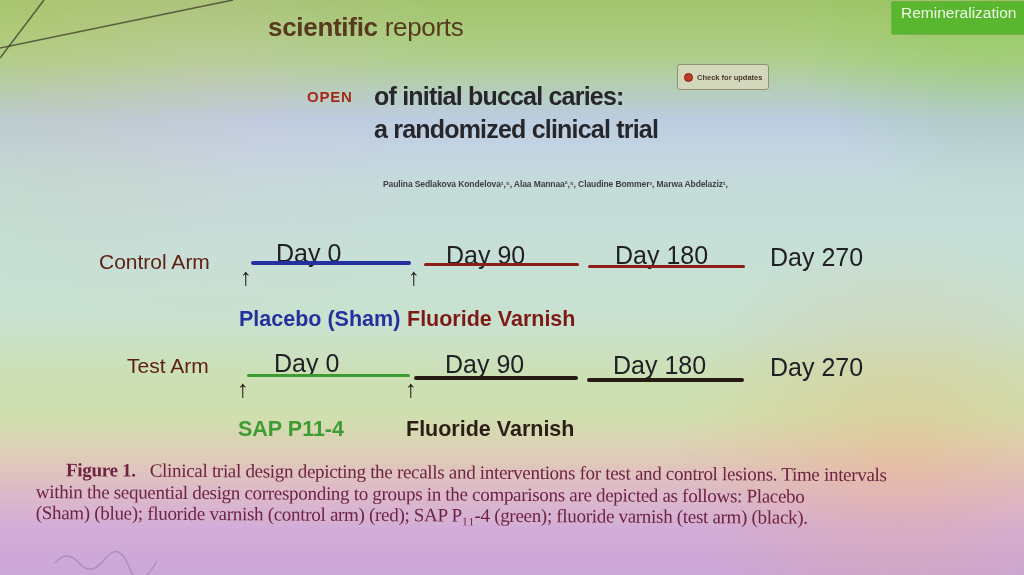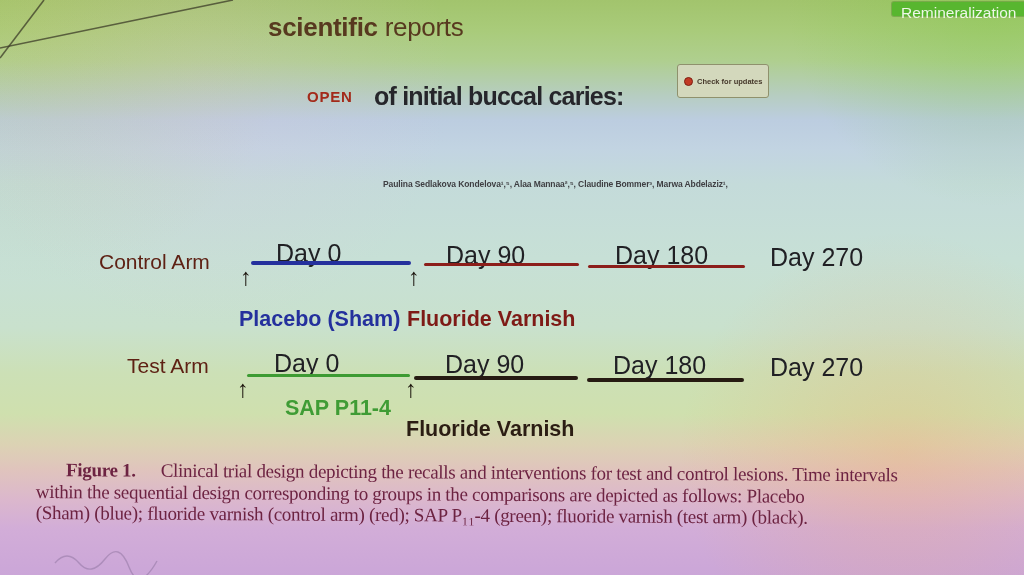"Remineralization" .remin-badge { height: 14px -> 32px }
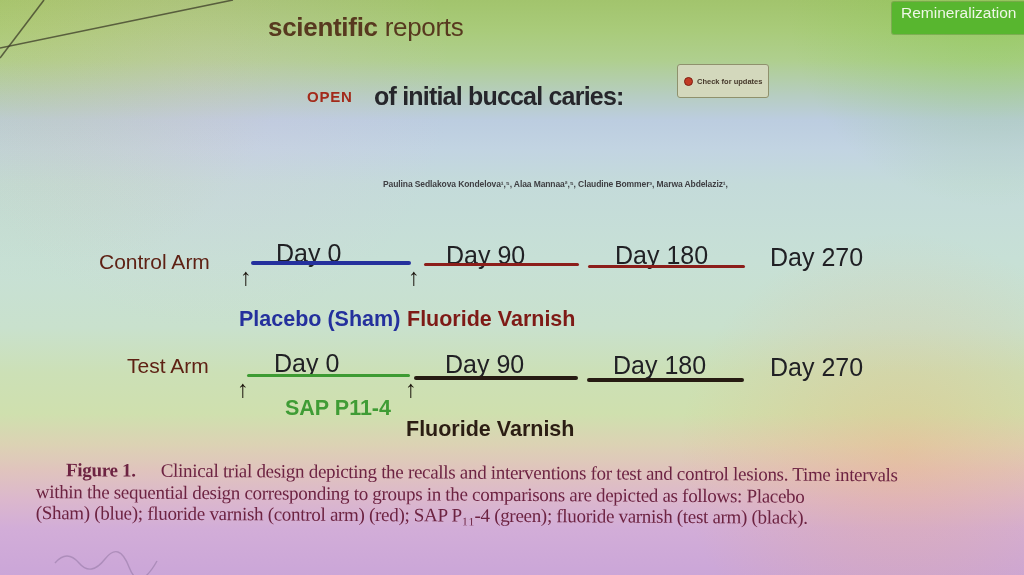"Check for updates" .check-updates { height: 34px -> 26px }
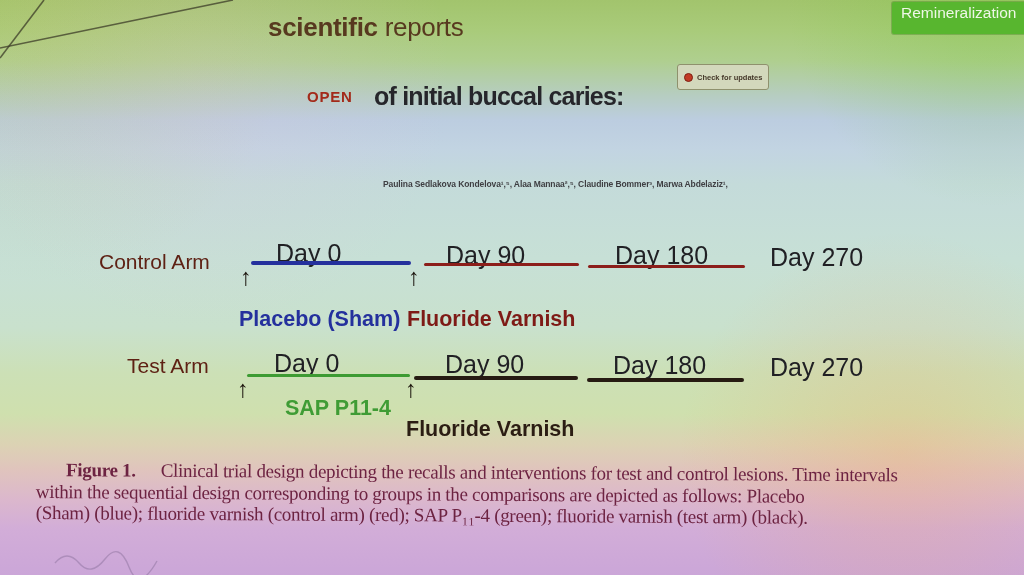"a randomized clinical trial" div { html: none -> <div>a randomized clinical trial</div> }
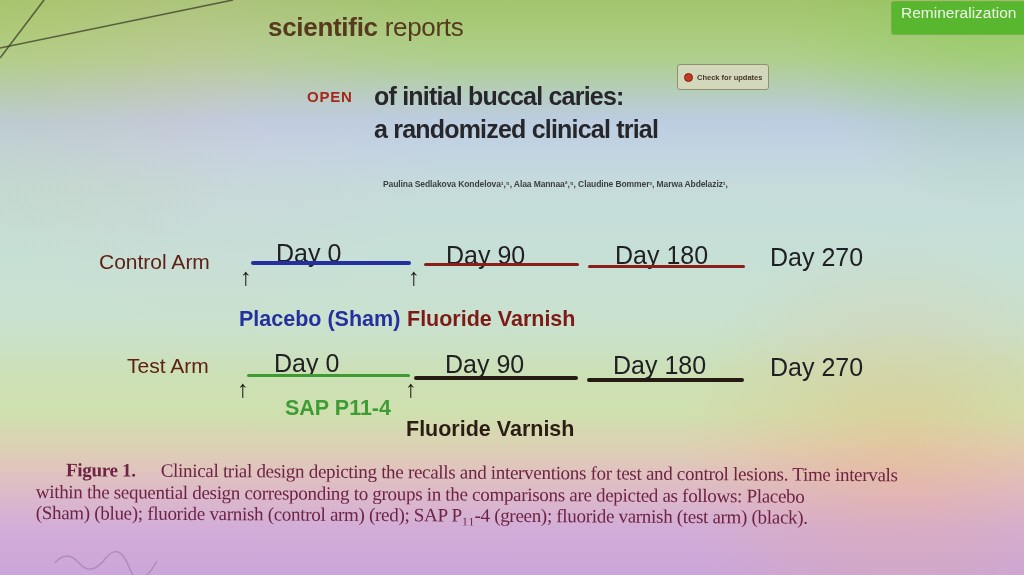"SAP P11-4" .t-t1 { margin-left: 47px -> none; top: 396px -> 417px }
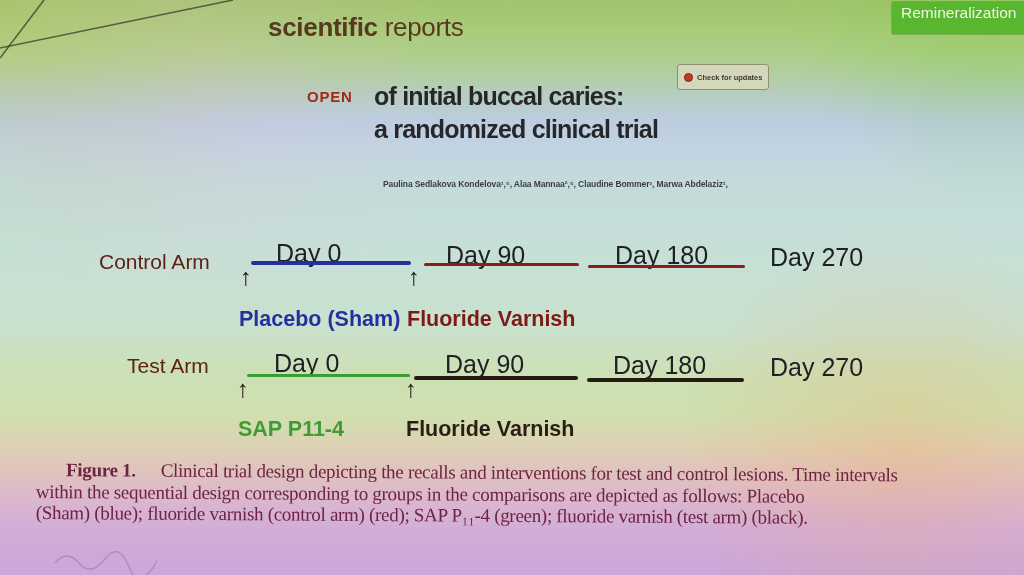"Figure 1." .figure-caption .fig-label { margin-right: 25px -> 14px }
